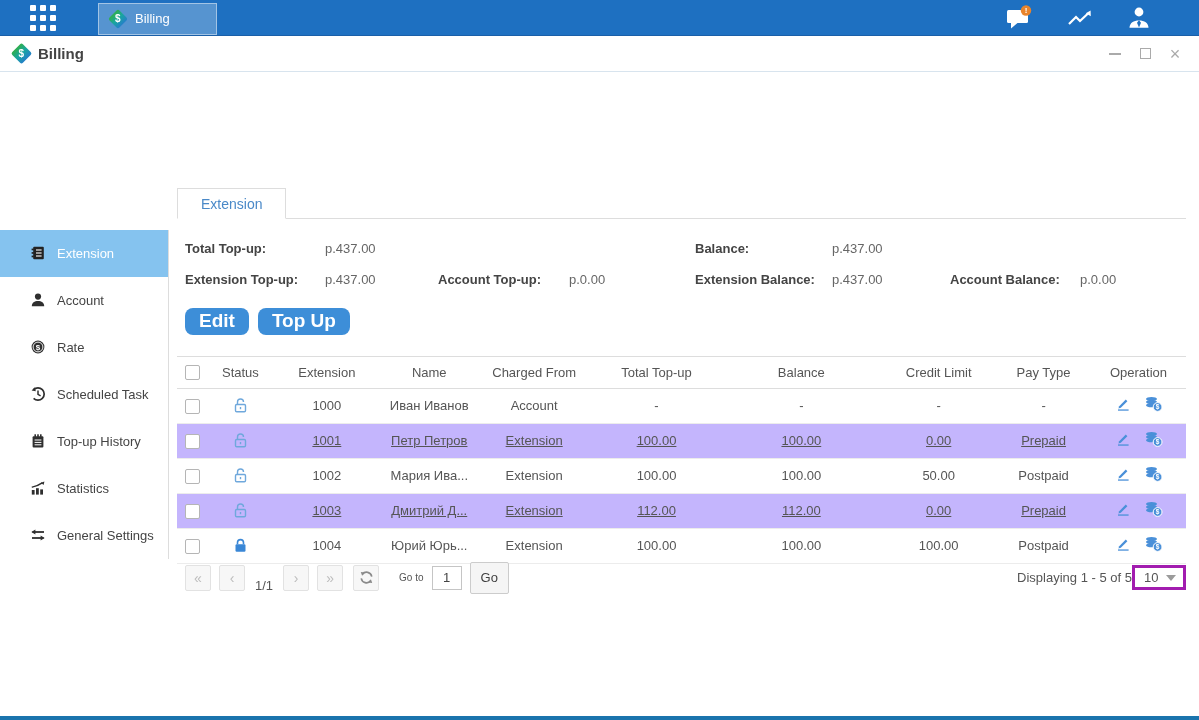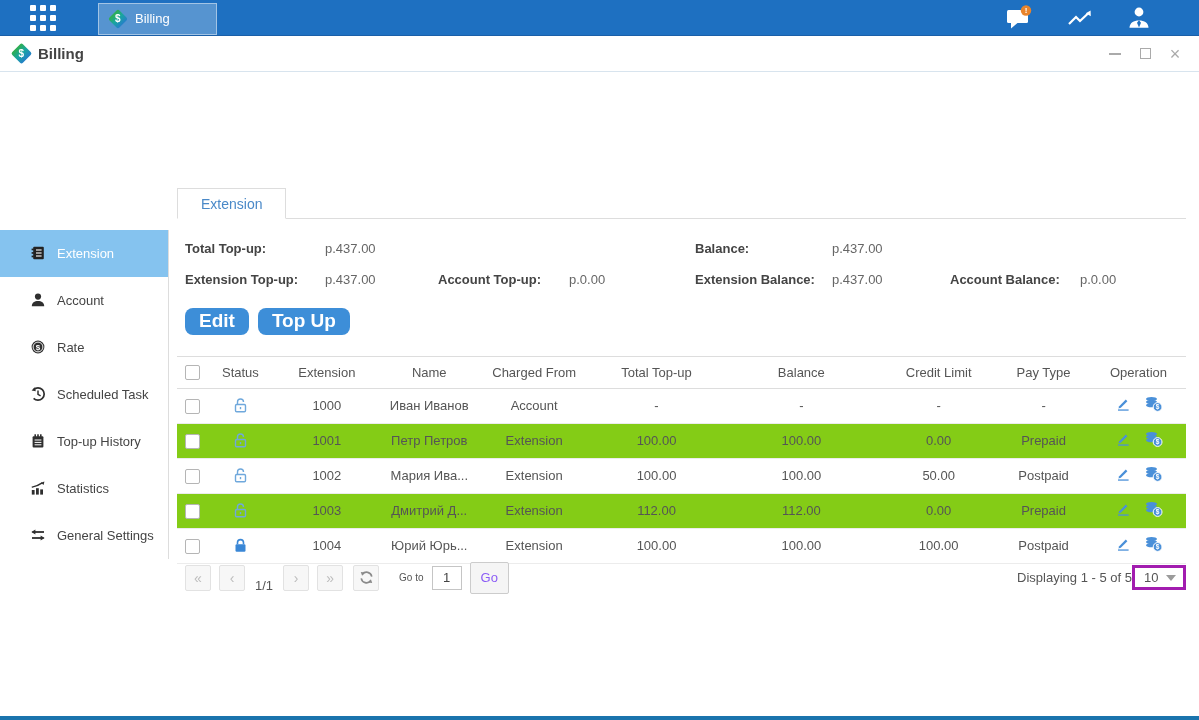"1001" table.grid tr.alt td { background: #84cc16 -> #c4b5fd; text-decoration: none -> underline }
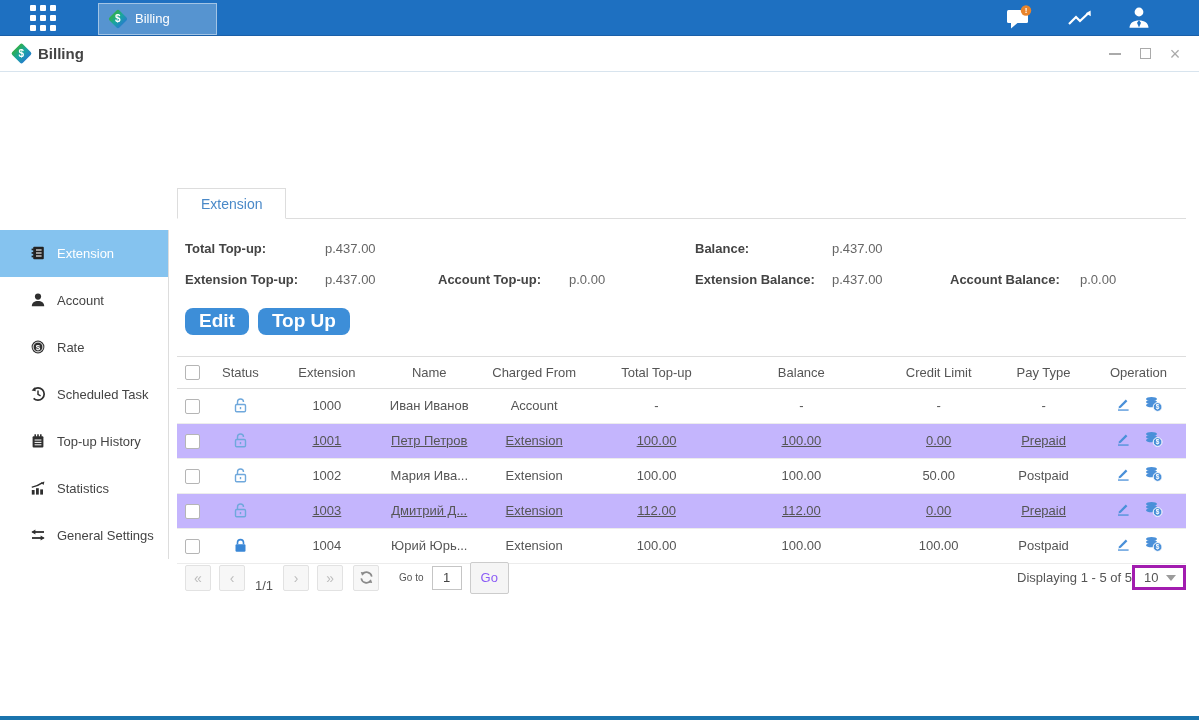"Go" .go-btn { color: #8b5cf6 -> #404040 }
